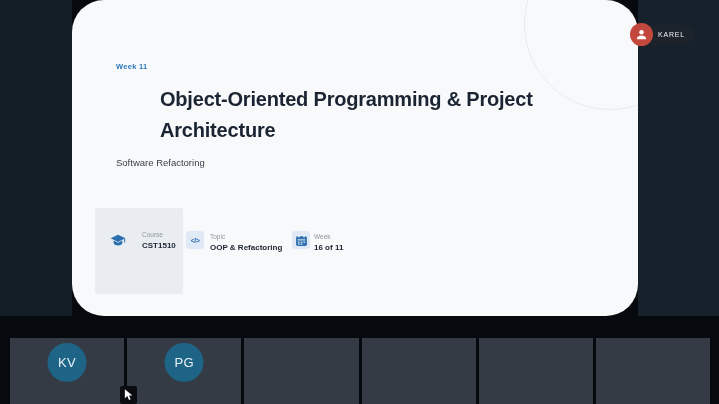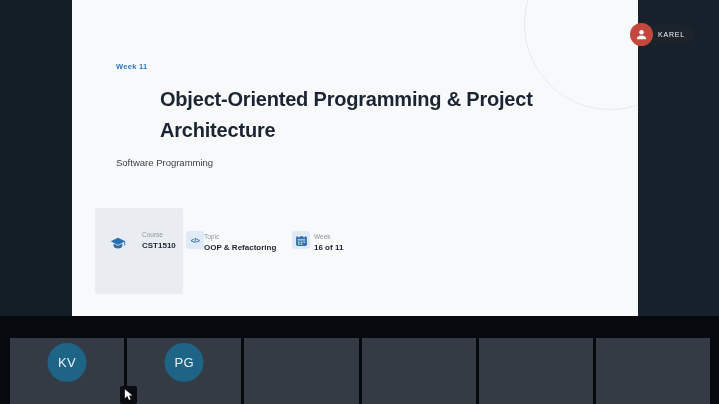"Week 11" .slide { border-radius: none -> 32px }
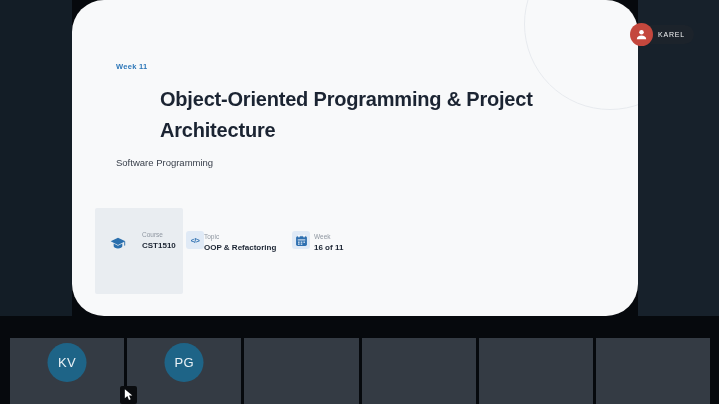"Software Programming" div.subtitle { text: Programming -> Refactoring }
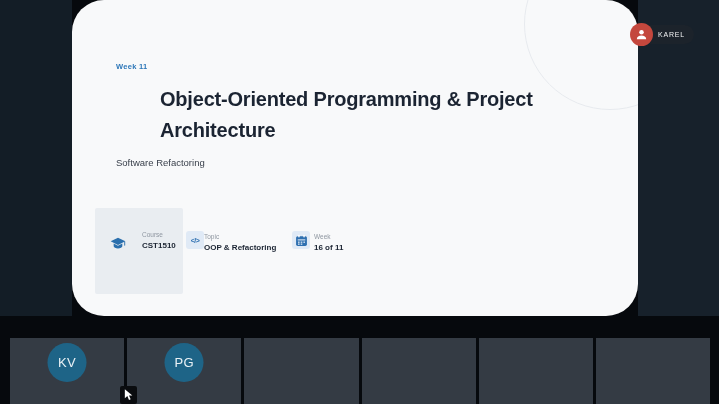"CST1510" .info-item.i1 { align-items: flex-end -> none }
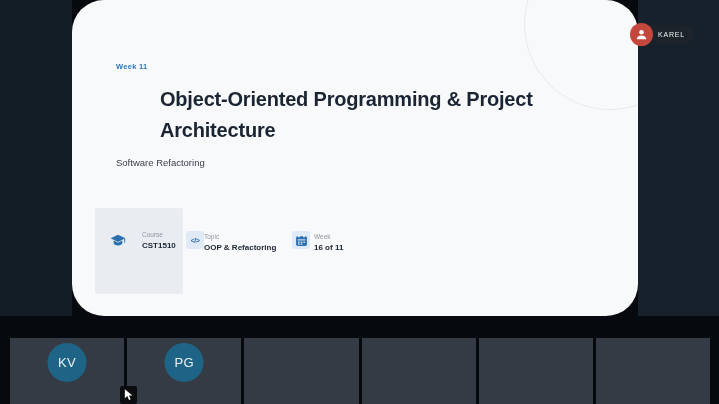"OOP & Refactoring" .i2 .info-text { margin-left: 0 -> 6px }
